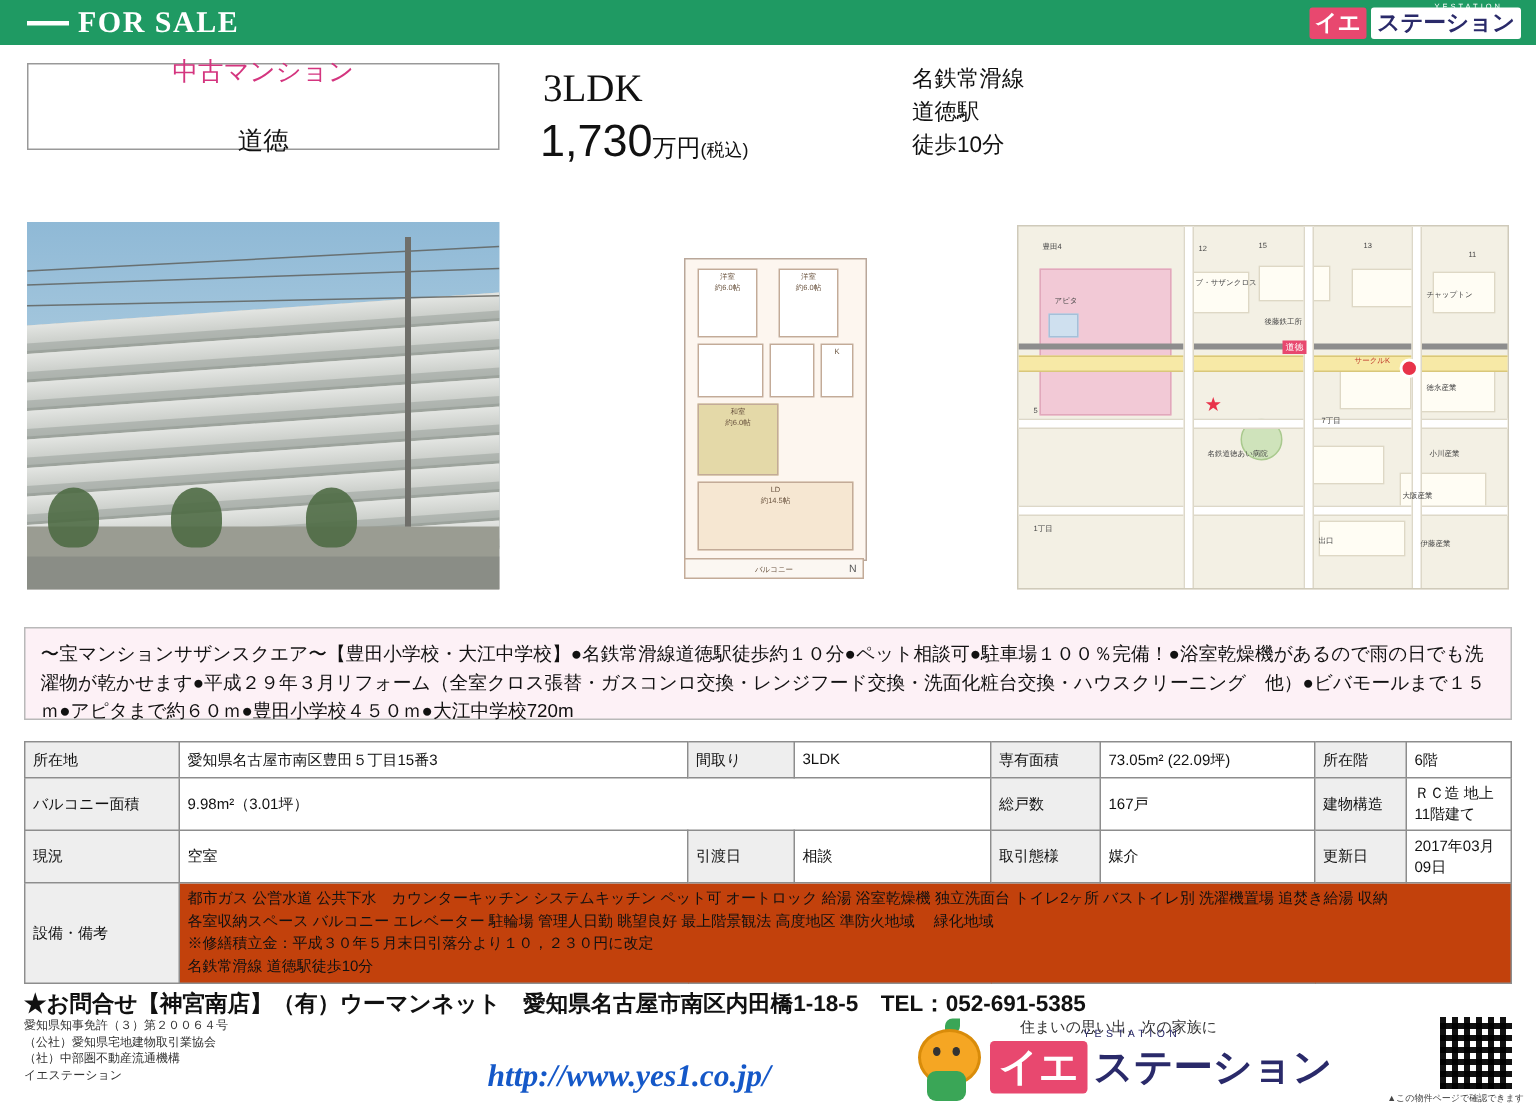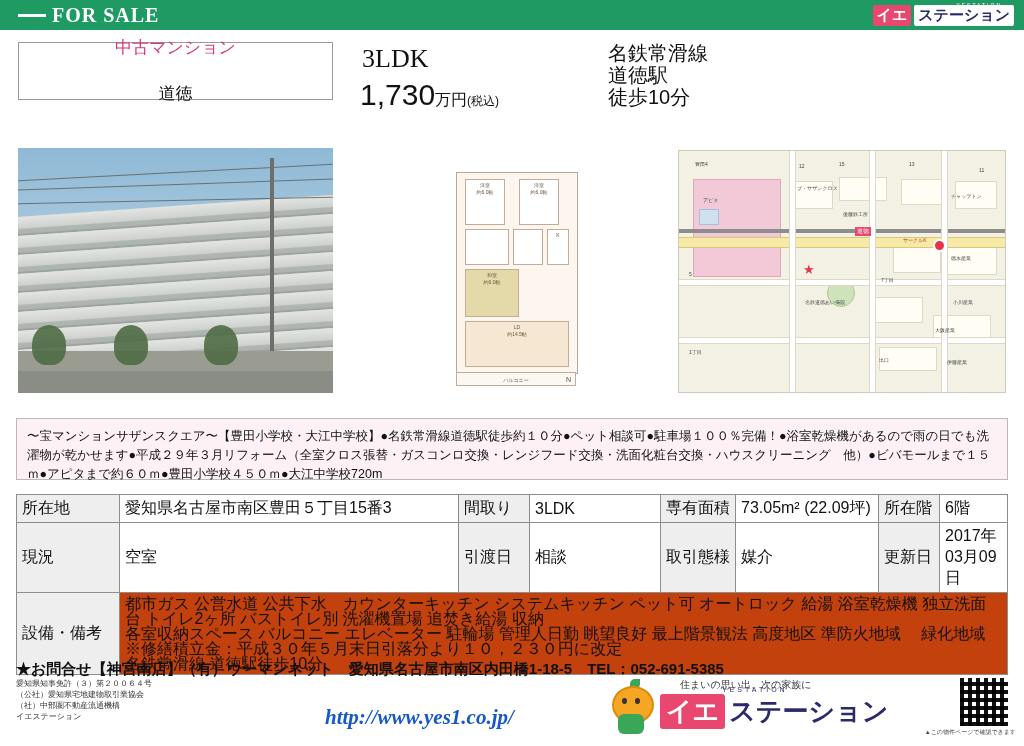"名鉄常滑線" .access { font-size: 20px -> 15px }
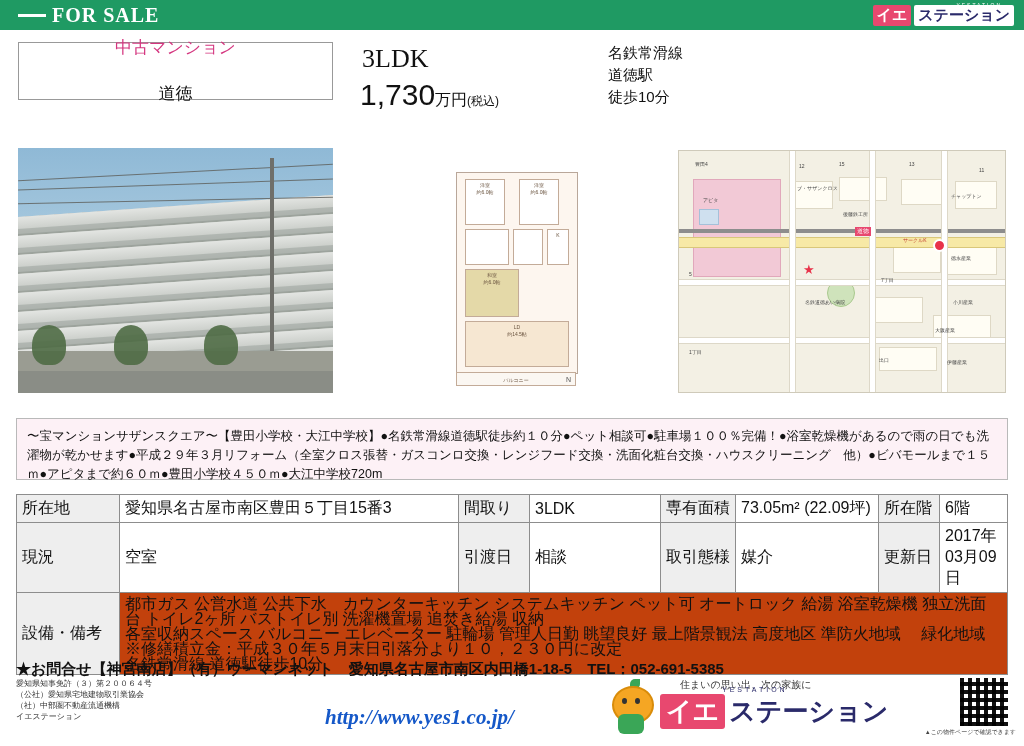"所在地" table.spec { font-size: 16px -> 10px }
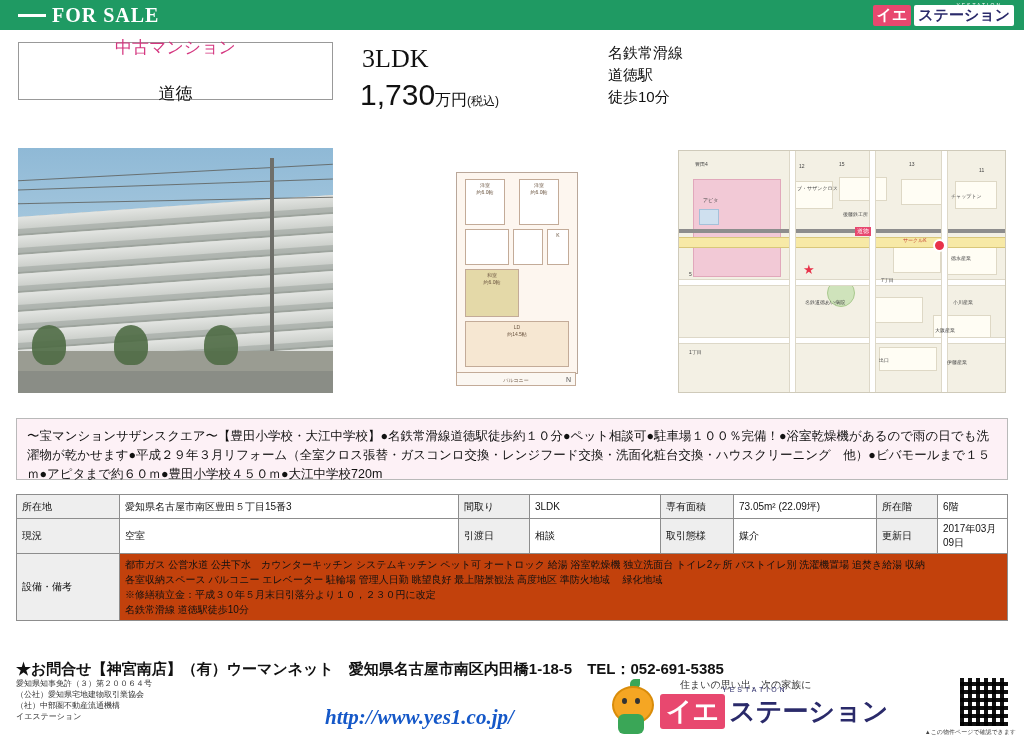"バルコニー面積" tr { html: none -> <tr> <td>バルコニー面積</td> <td>9.98m²（3.01坪）</td> <td>総戸数</td> <td>167戸</td> <td>建物構造</td> <td>ＲＣ造 地上11階建て</td> </tr> }
